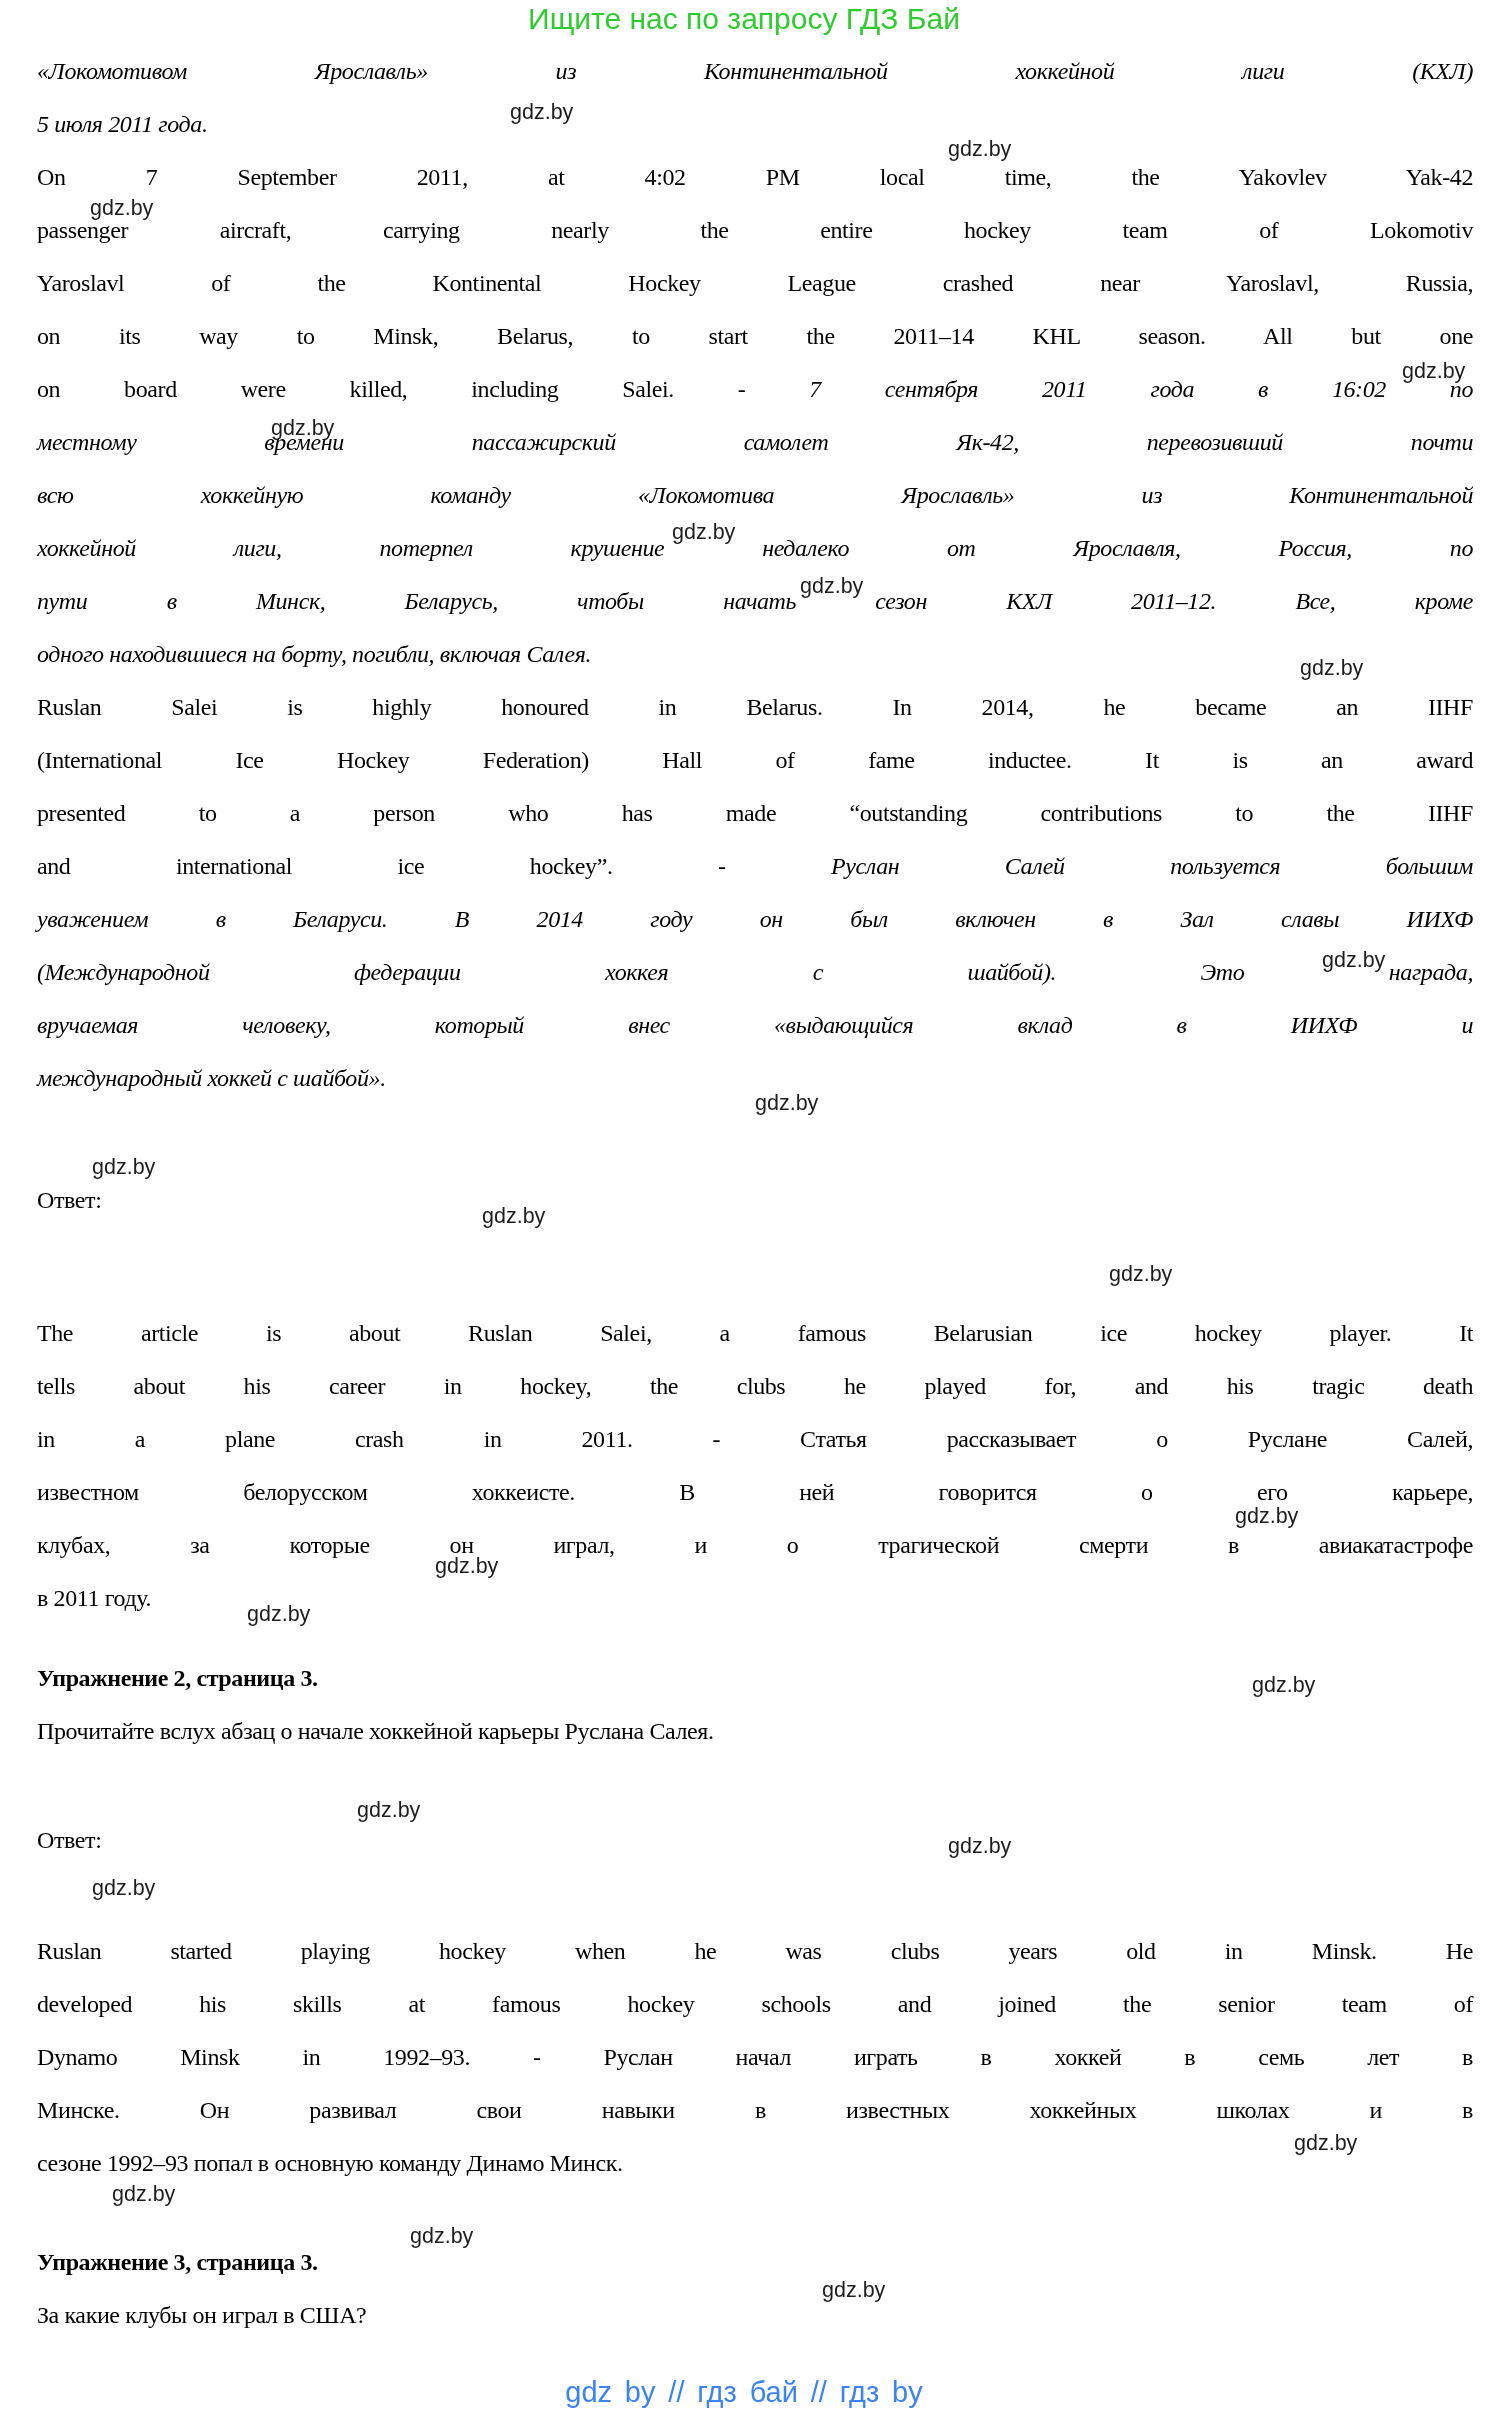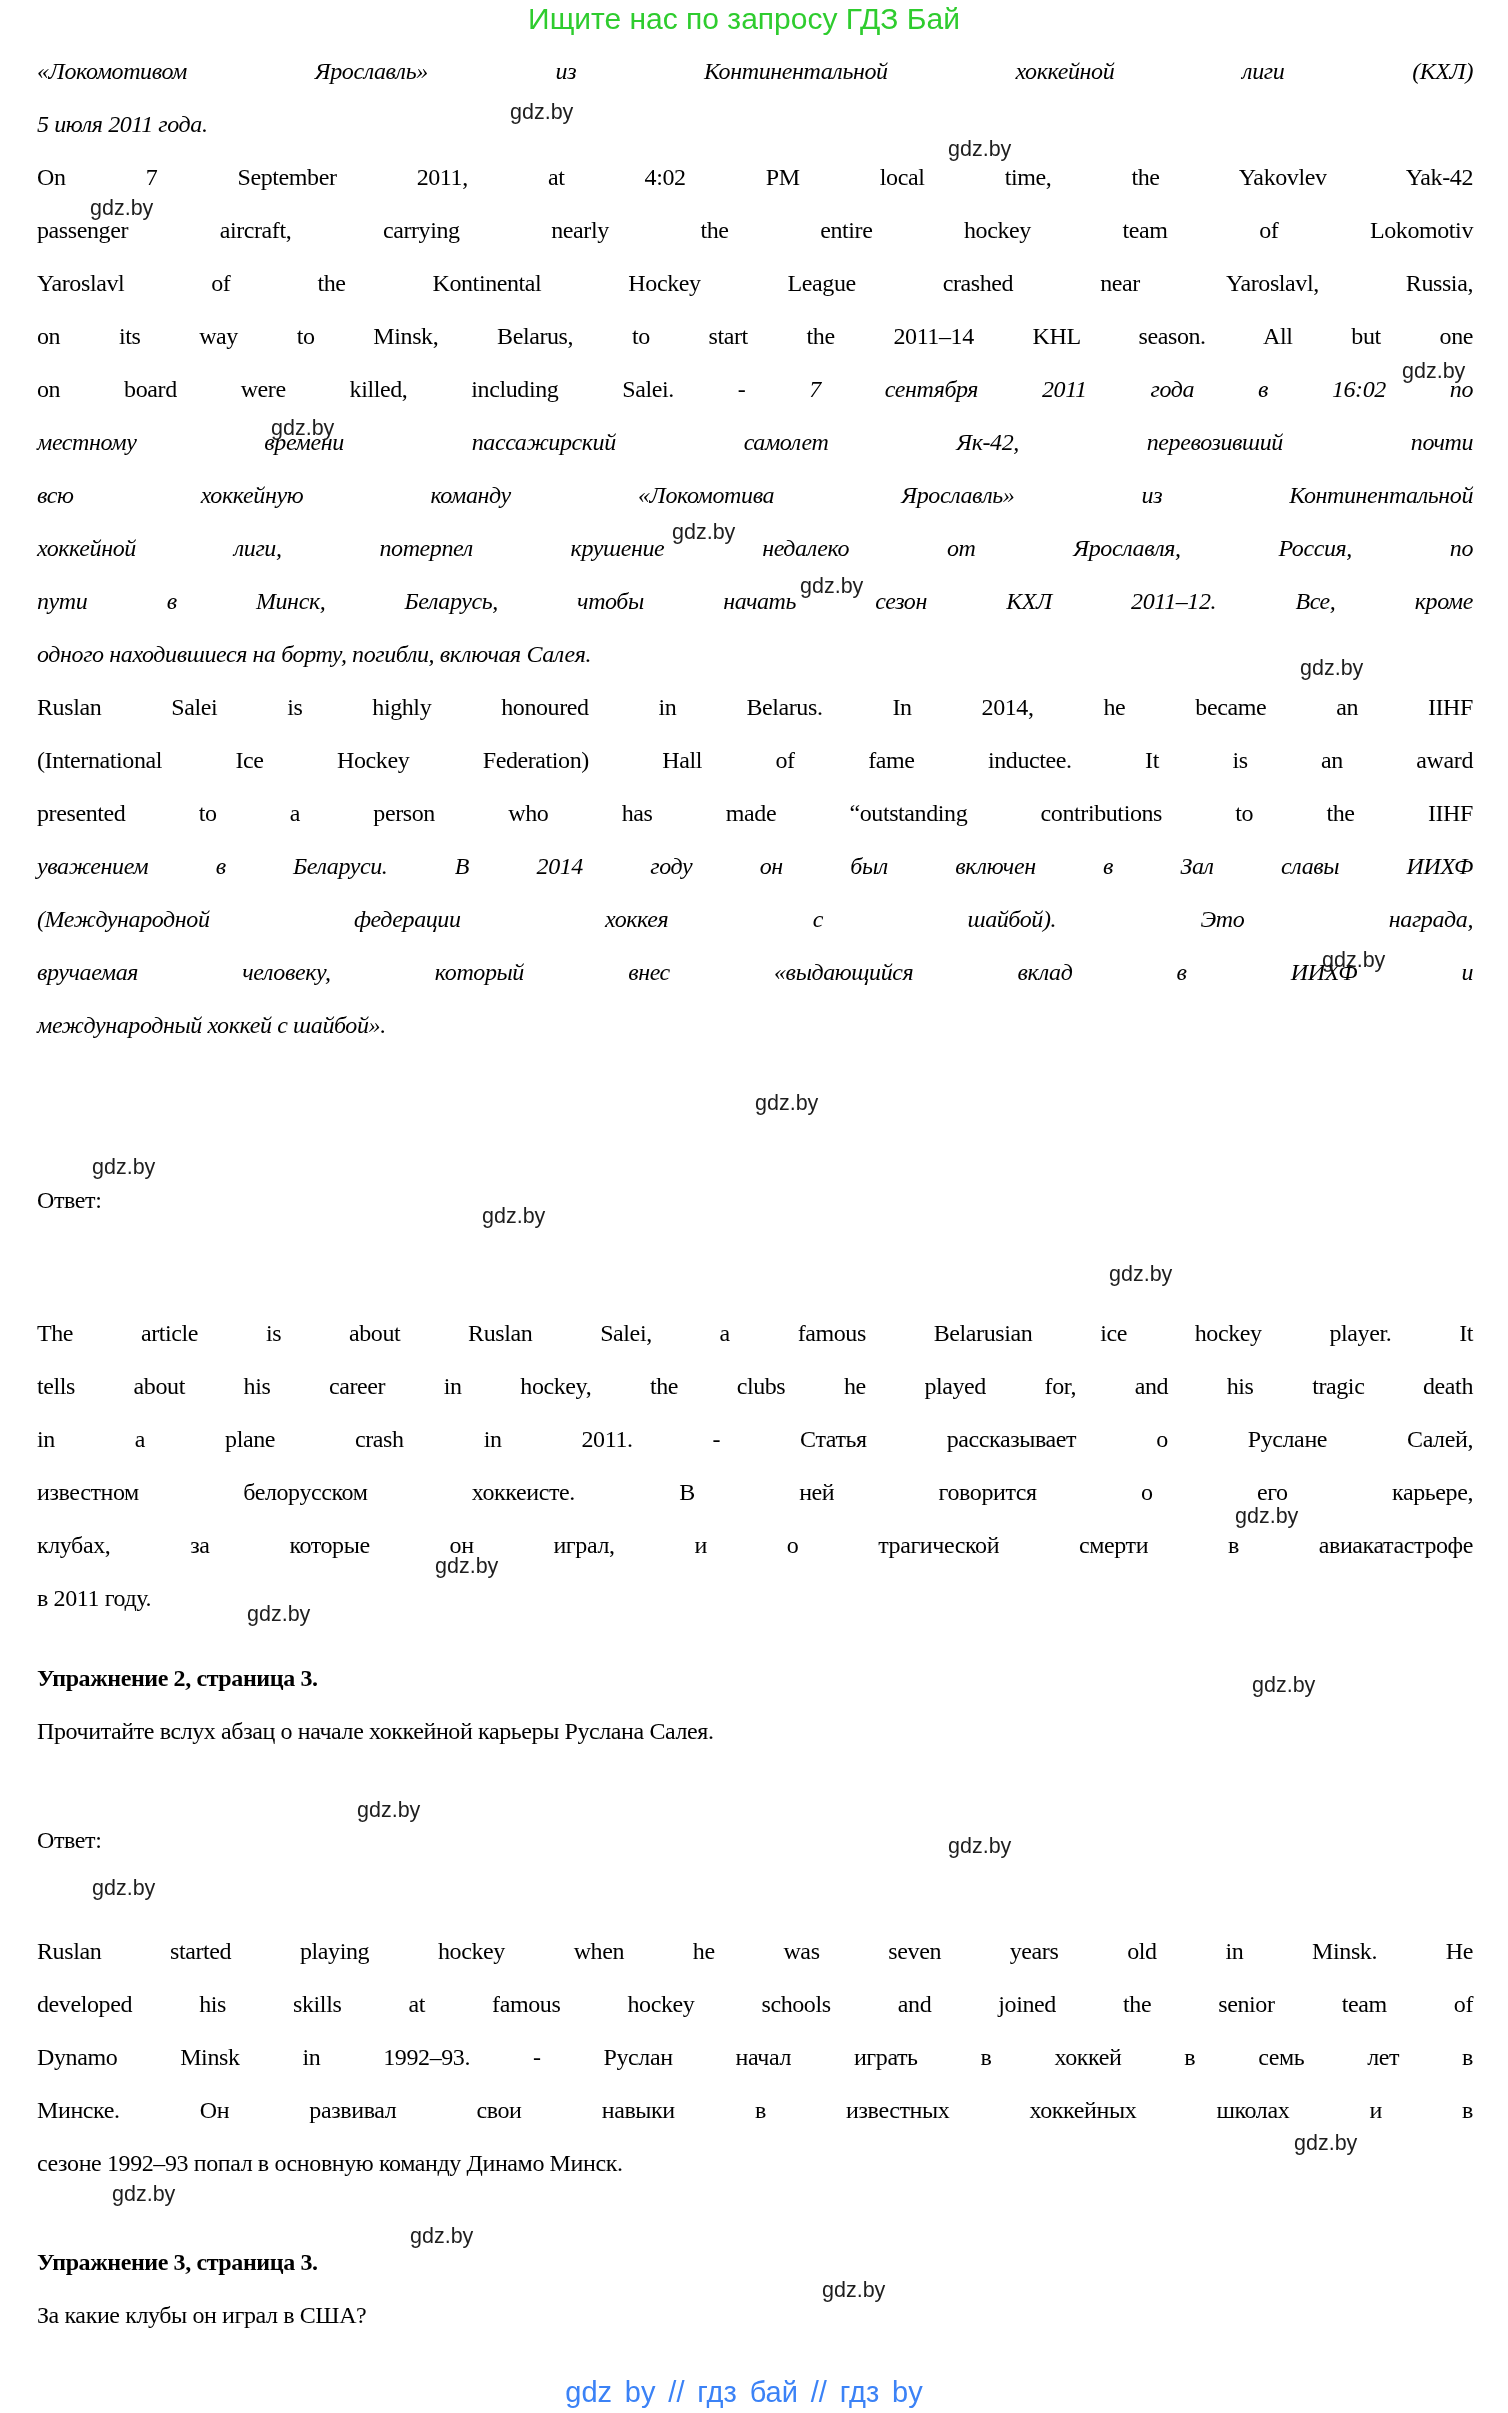"and international ice hockey”. -" div.line { html: none -> <div><span>and international ice hockey”. - </span><span>Руслан Салей пользуется большим</span></div> }
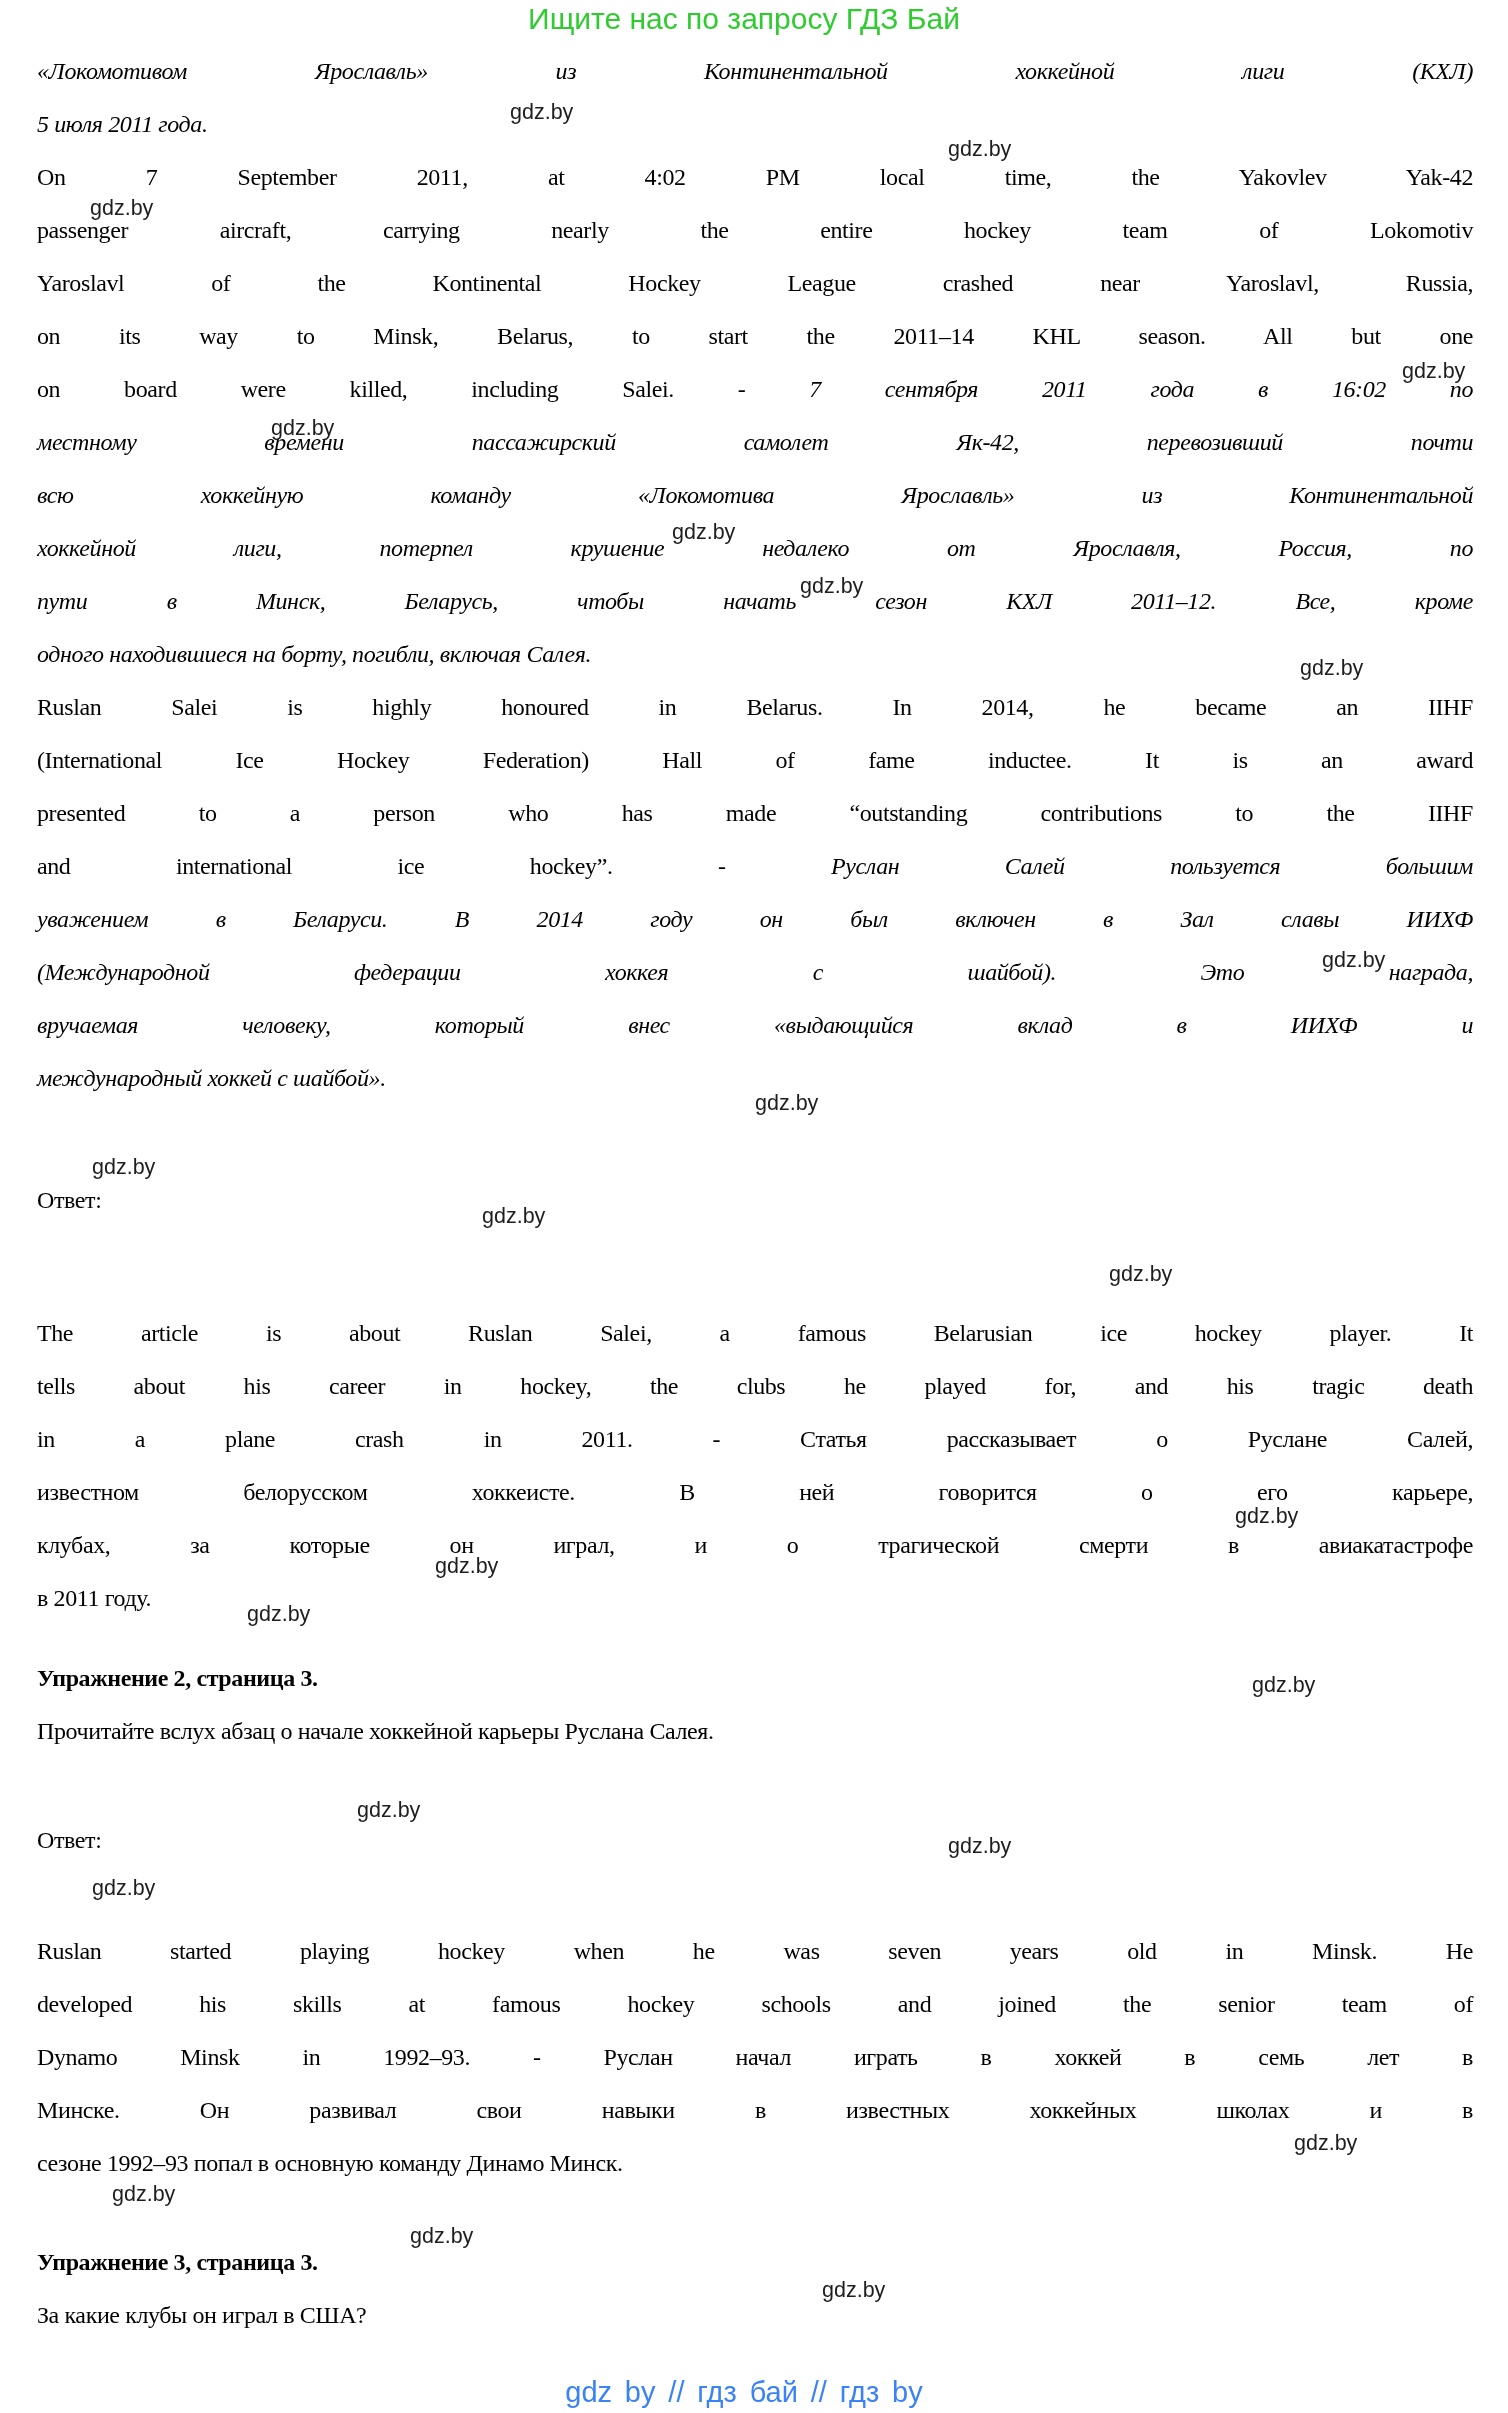"Ruslan started playing hockey when" span { text: seven -> clubs }
